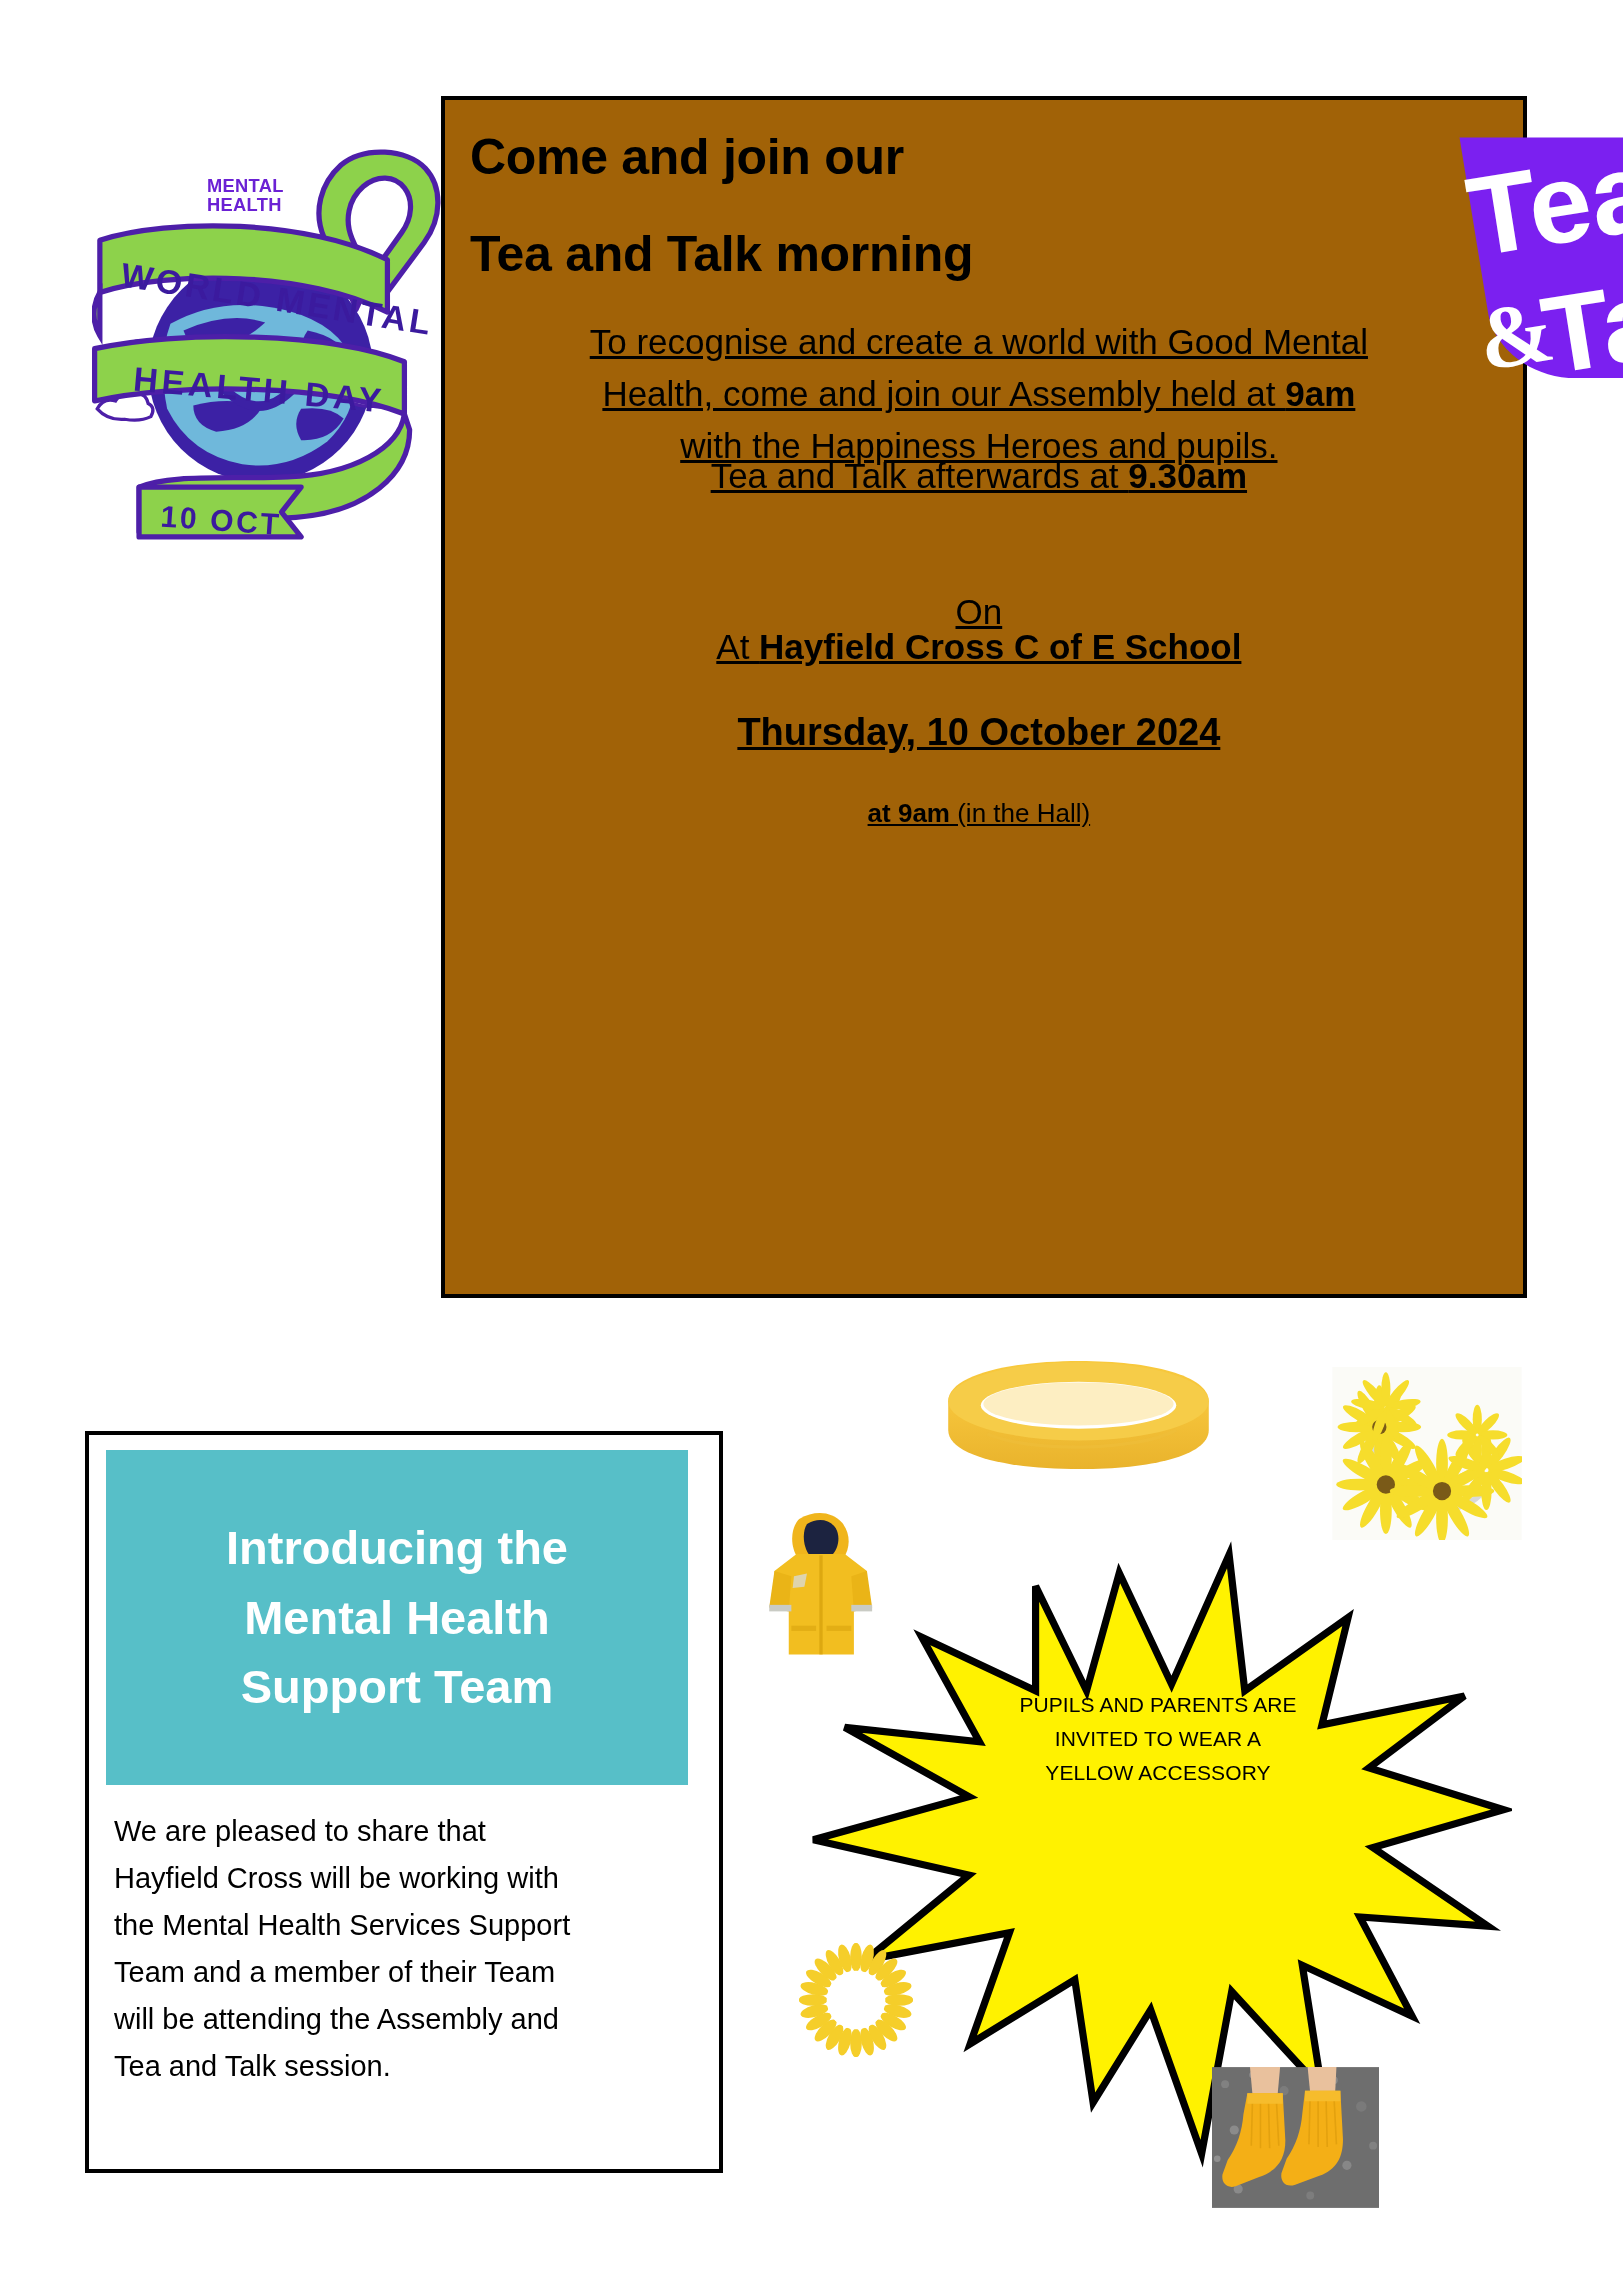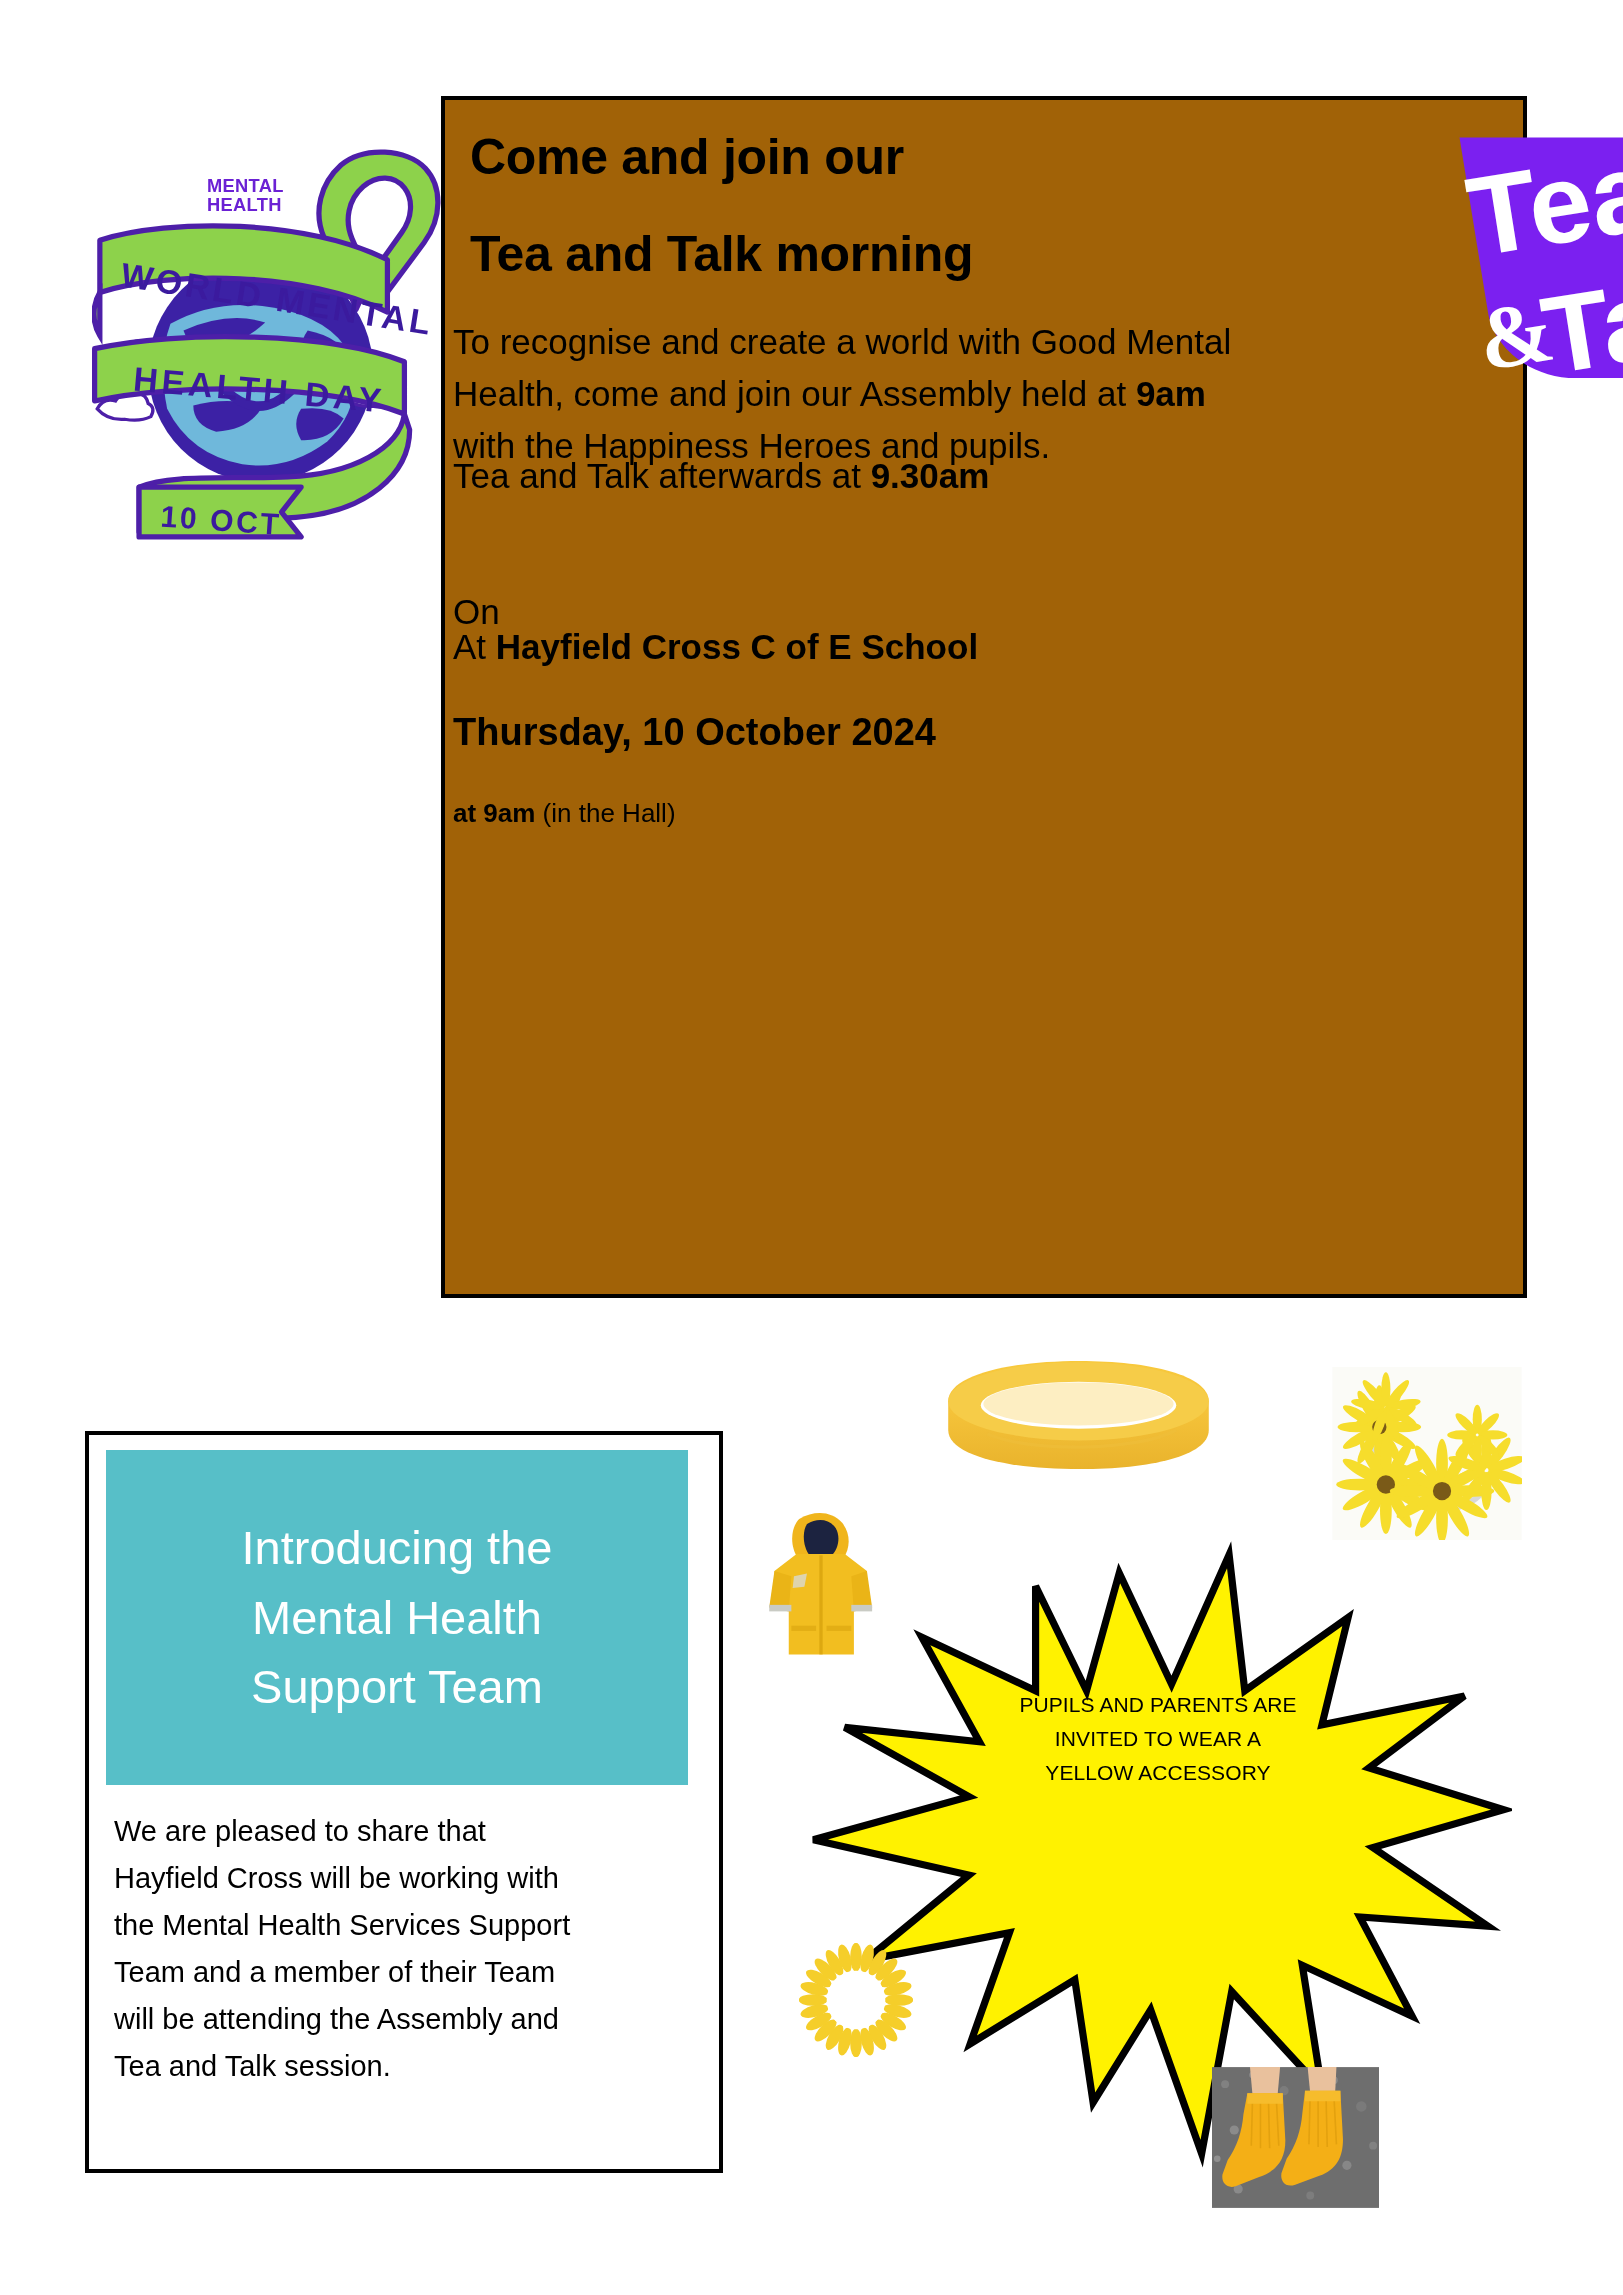"To recognise and create a" .body-block { text-align: none -> center; text-decoration: none -> underline }
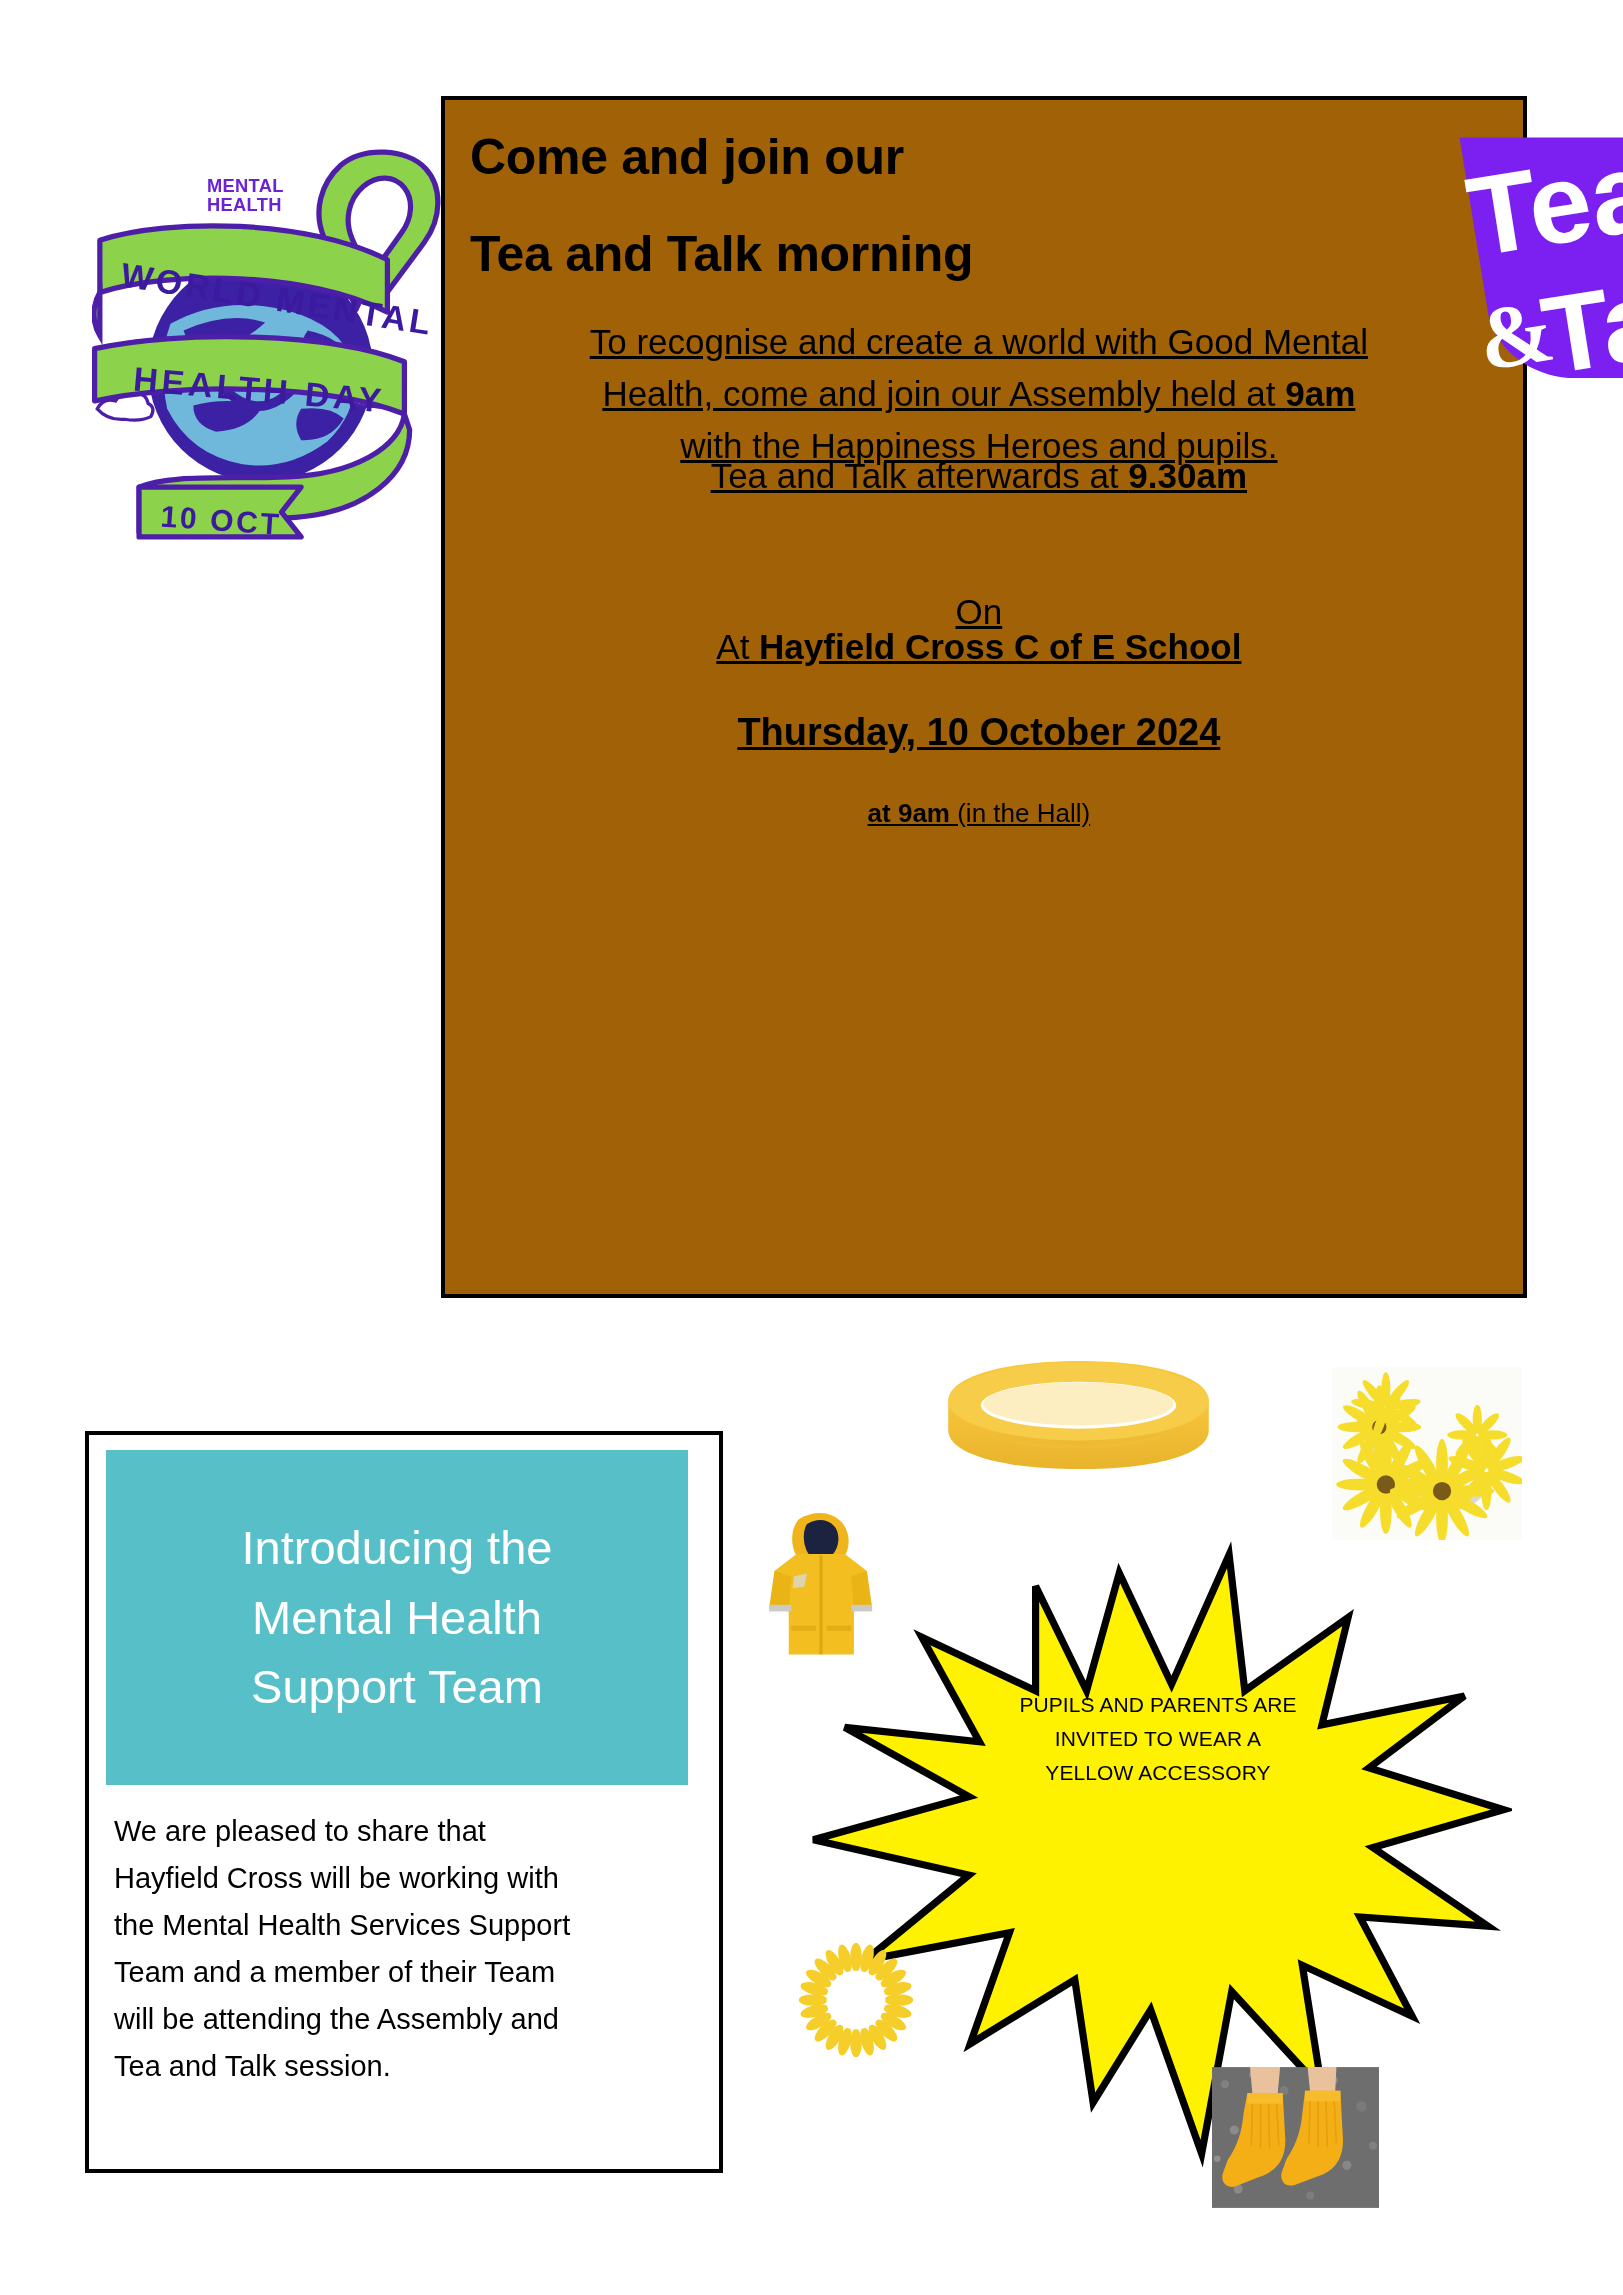"Introducing the" .support-title-line { font-weight: normal -> bold }
